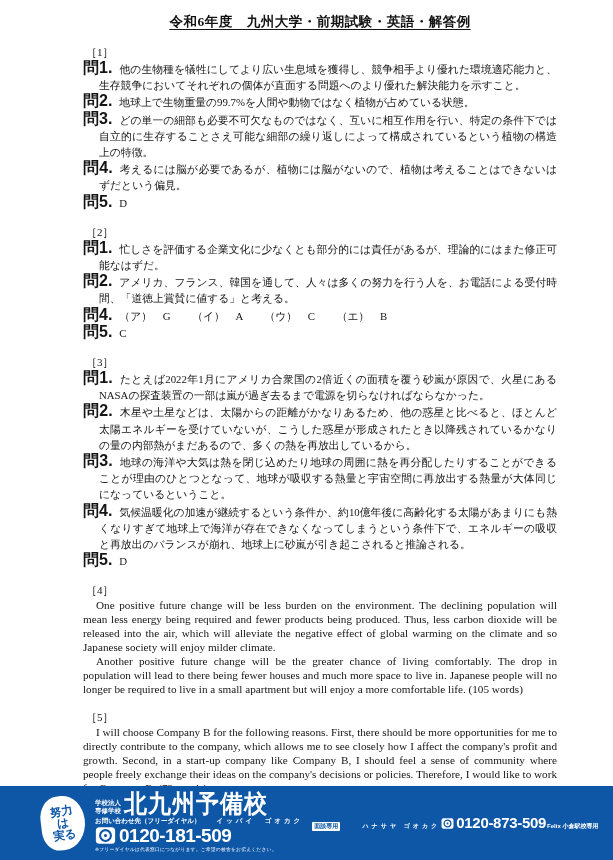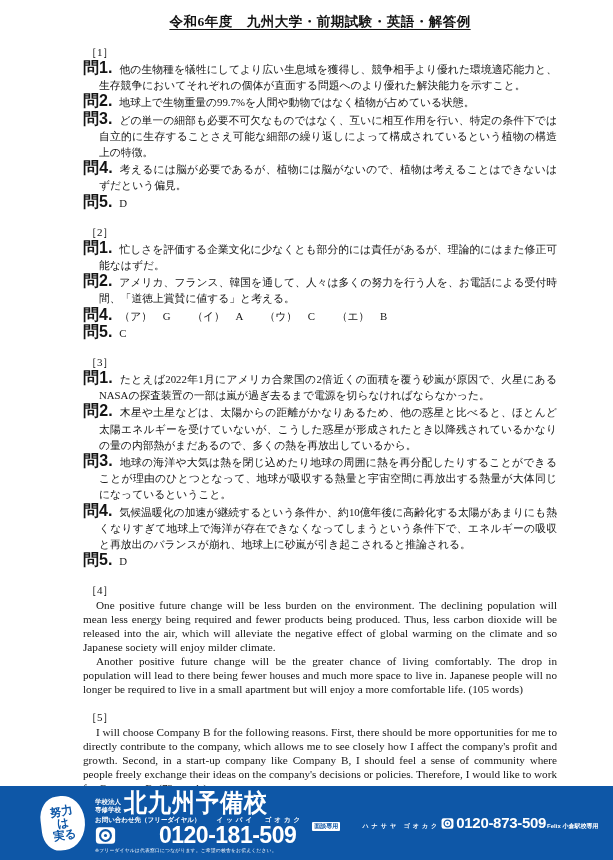"0120-181-509" .phone-main { font-size: 23px -> 19px; margin-left: 40px -> none }
